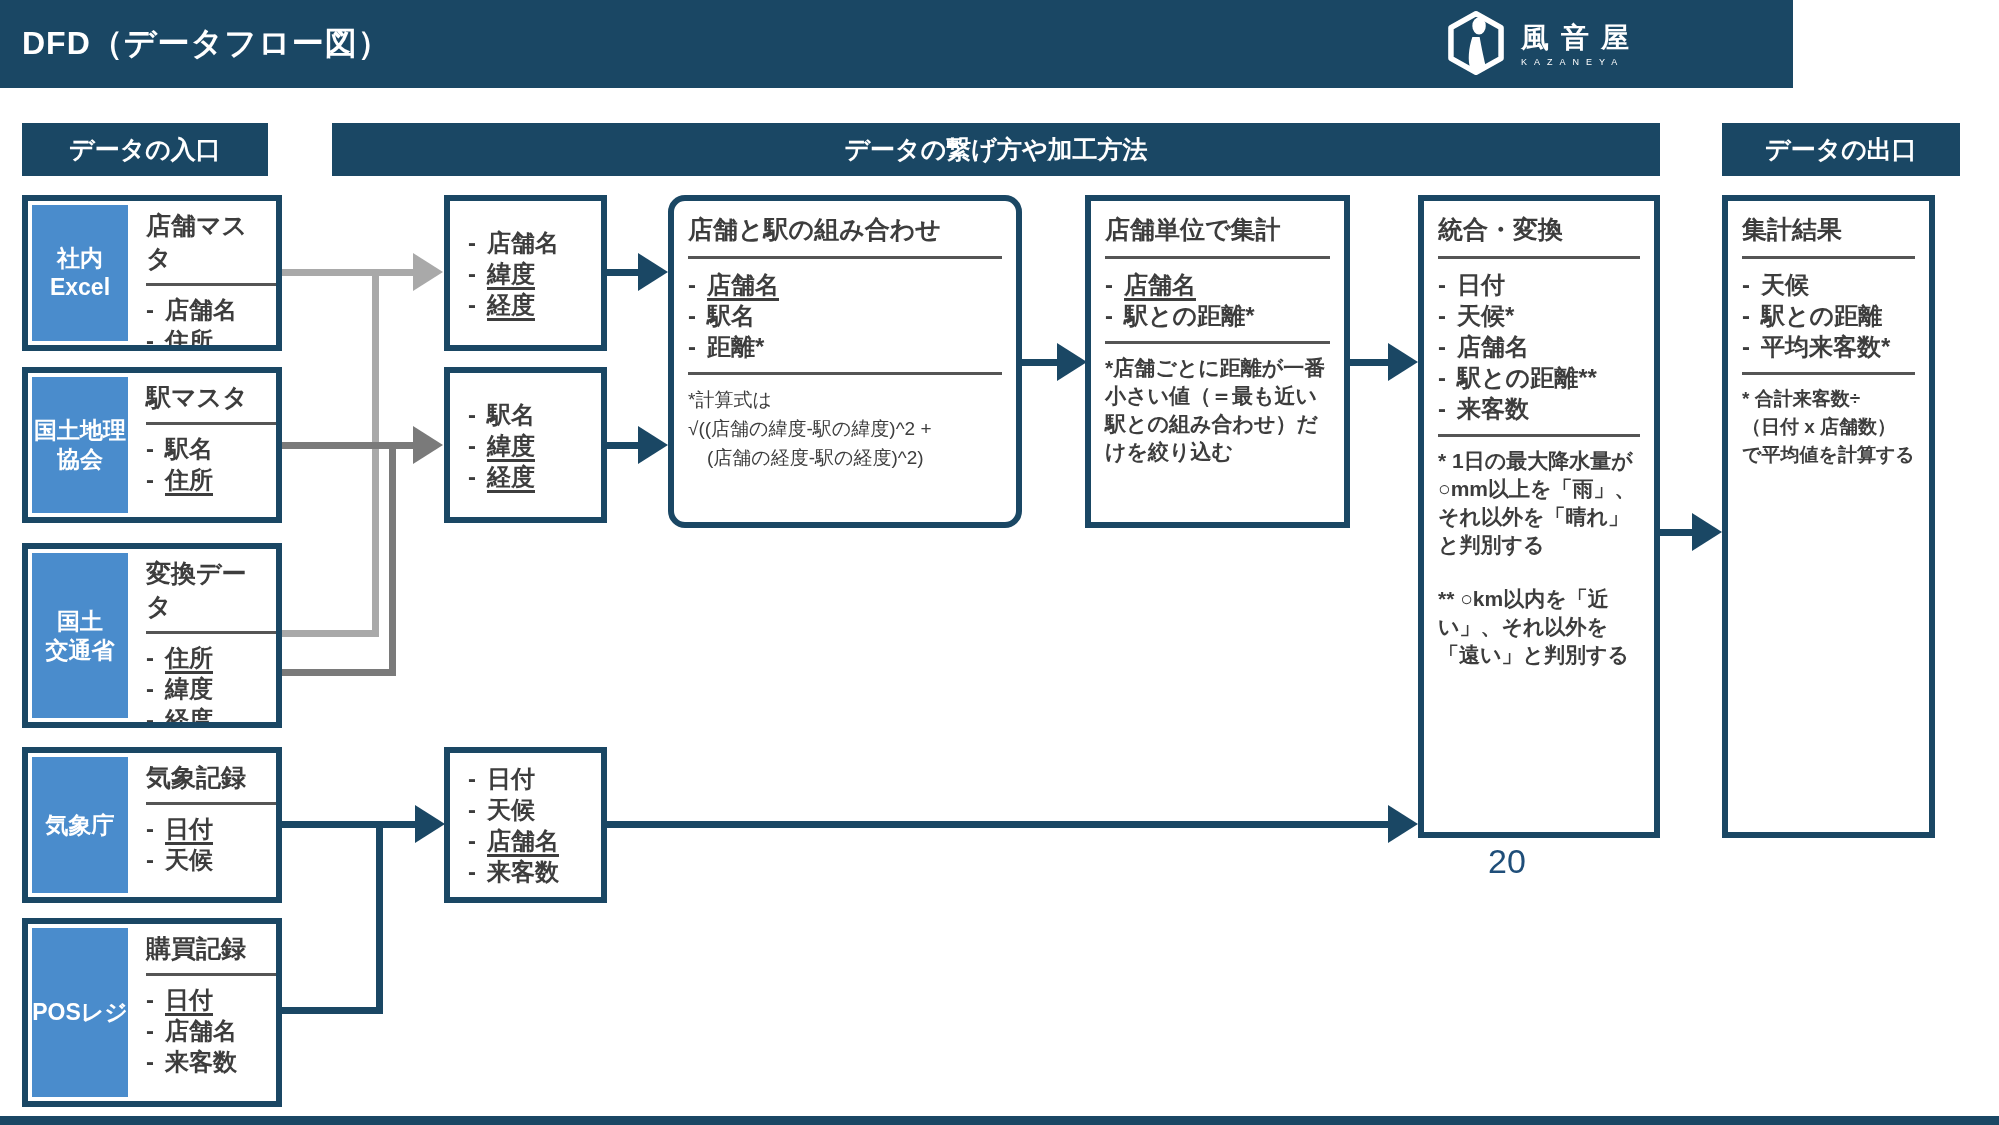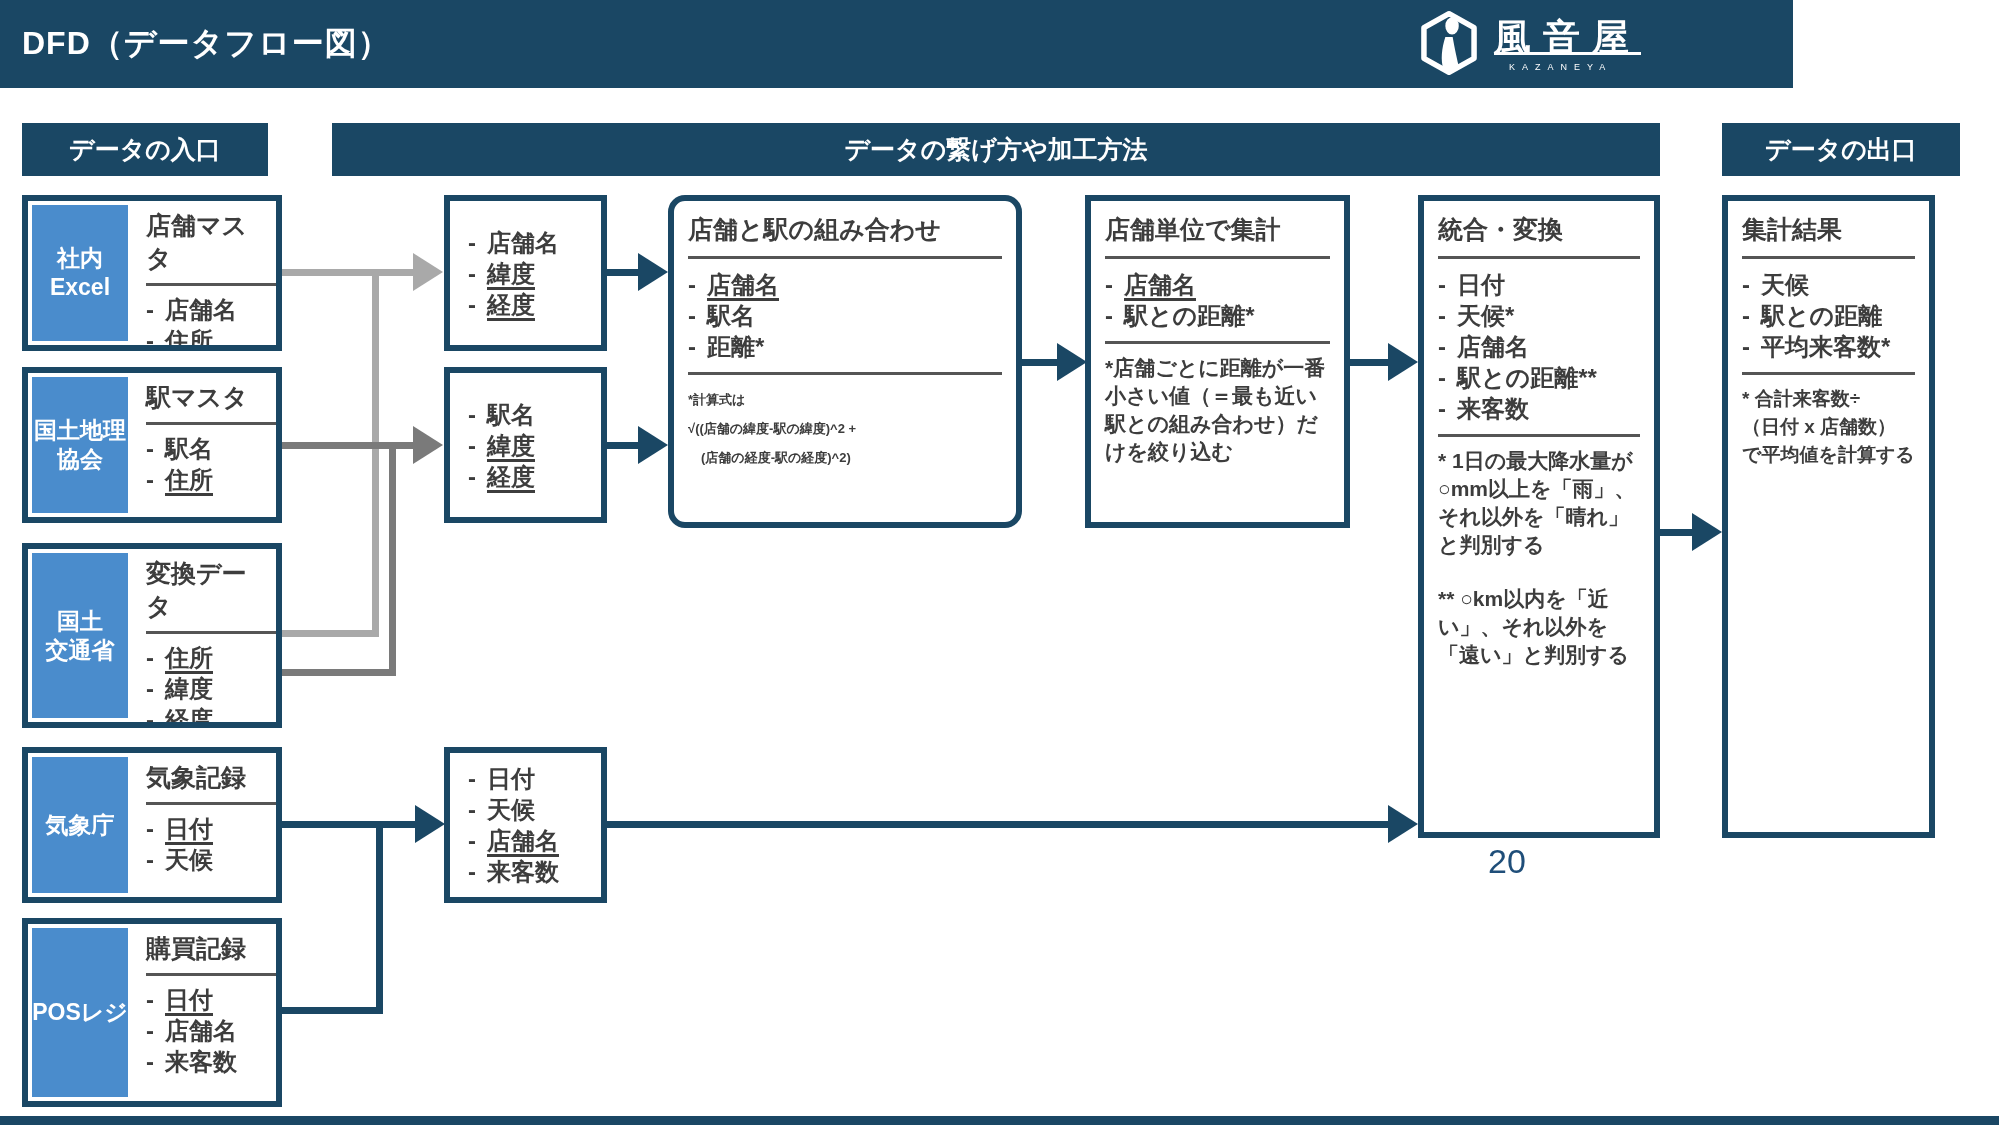"風音屋" .logo-name { font-size: 37px -> 28px; text-decoration: underline -> none }
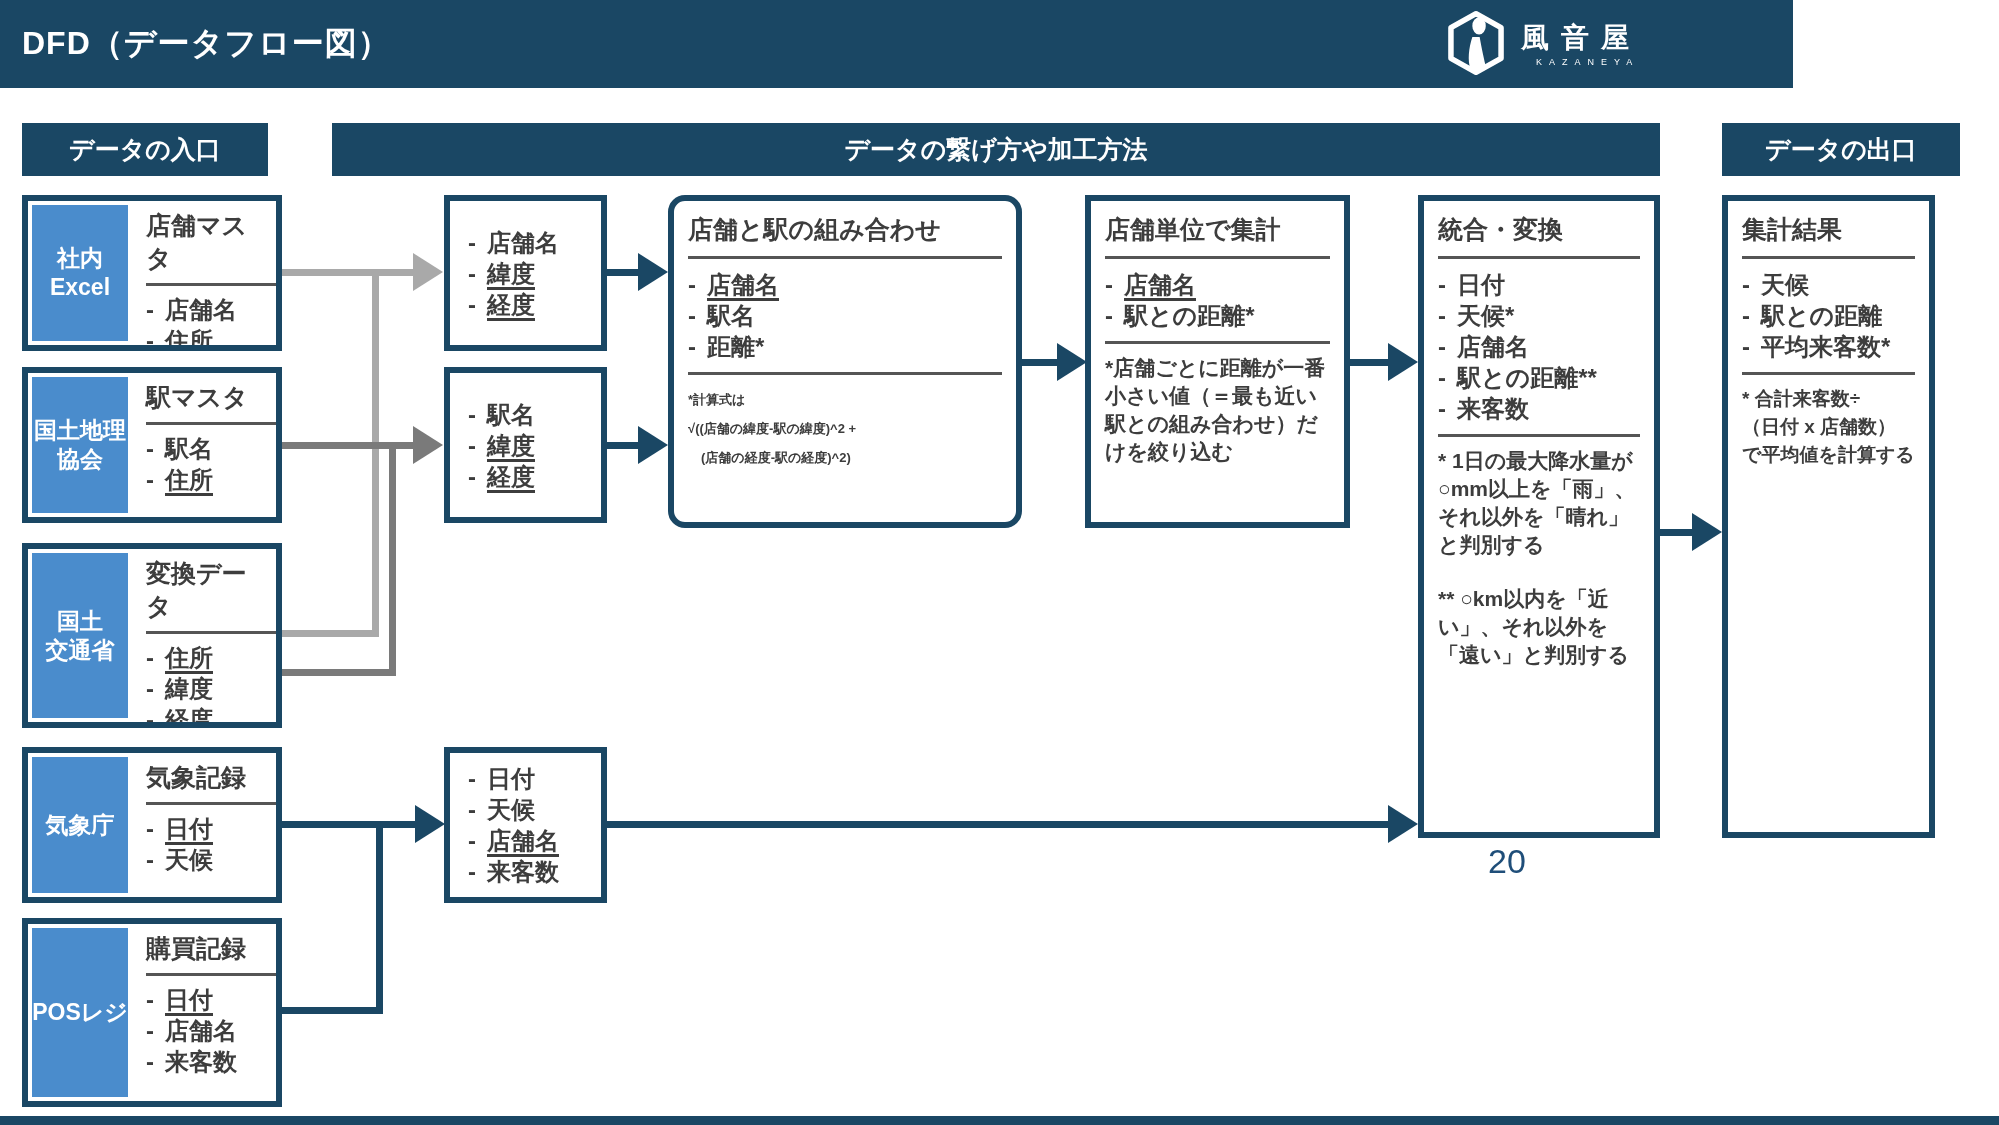"KAZANEYA" .logo-sub { margin-left: 15px -> none }
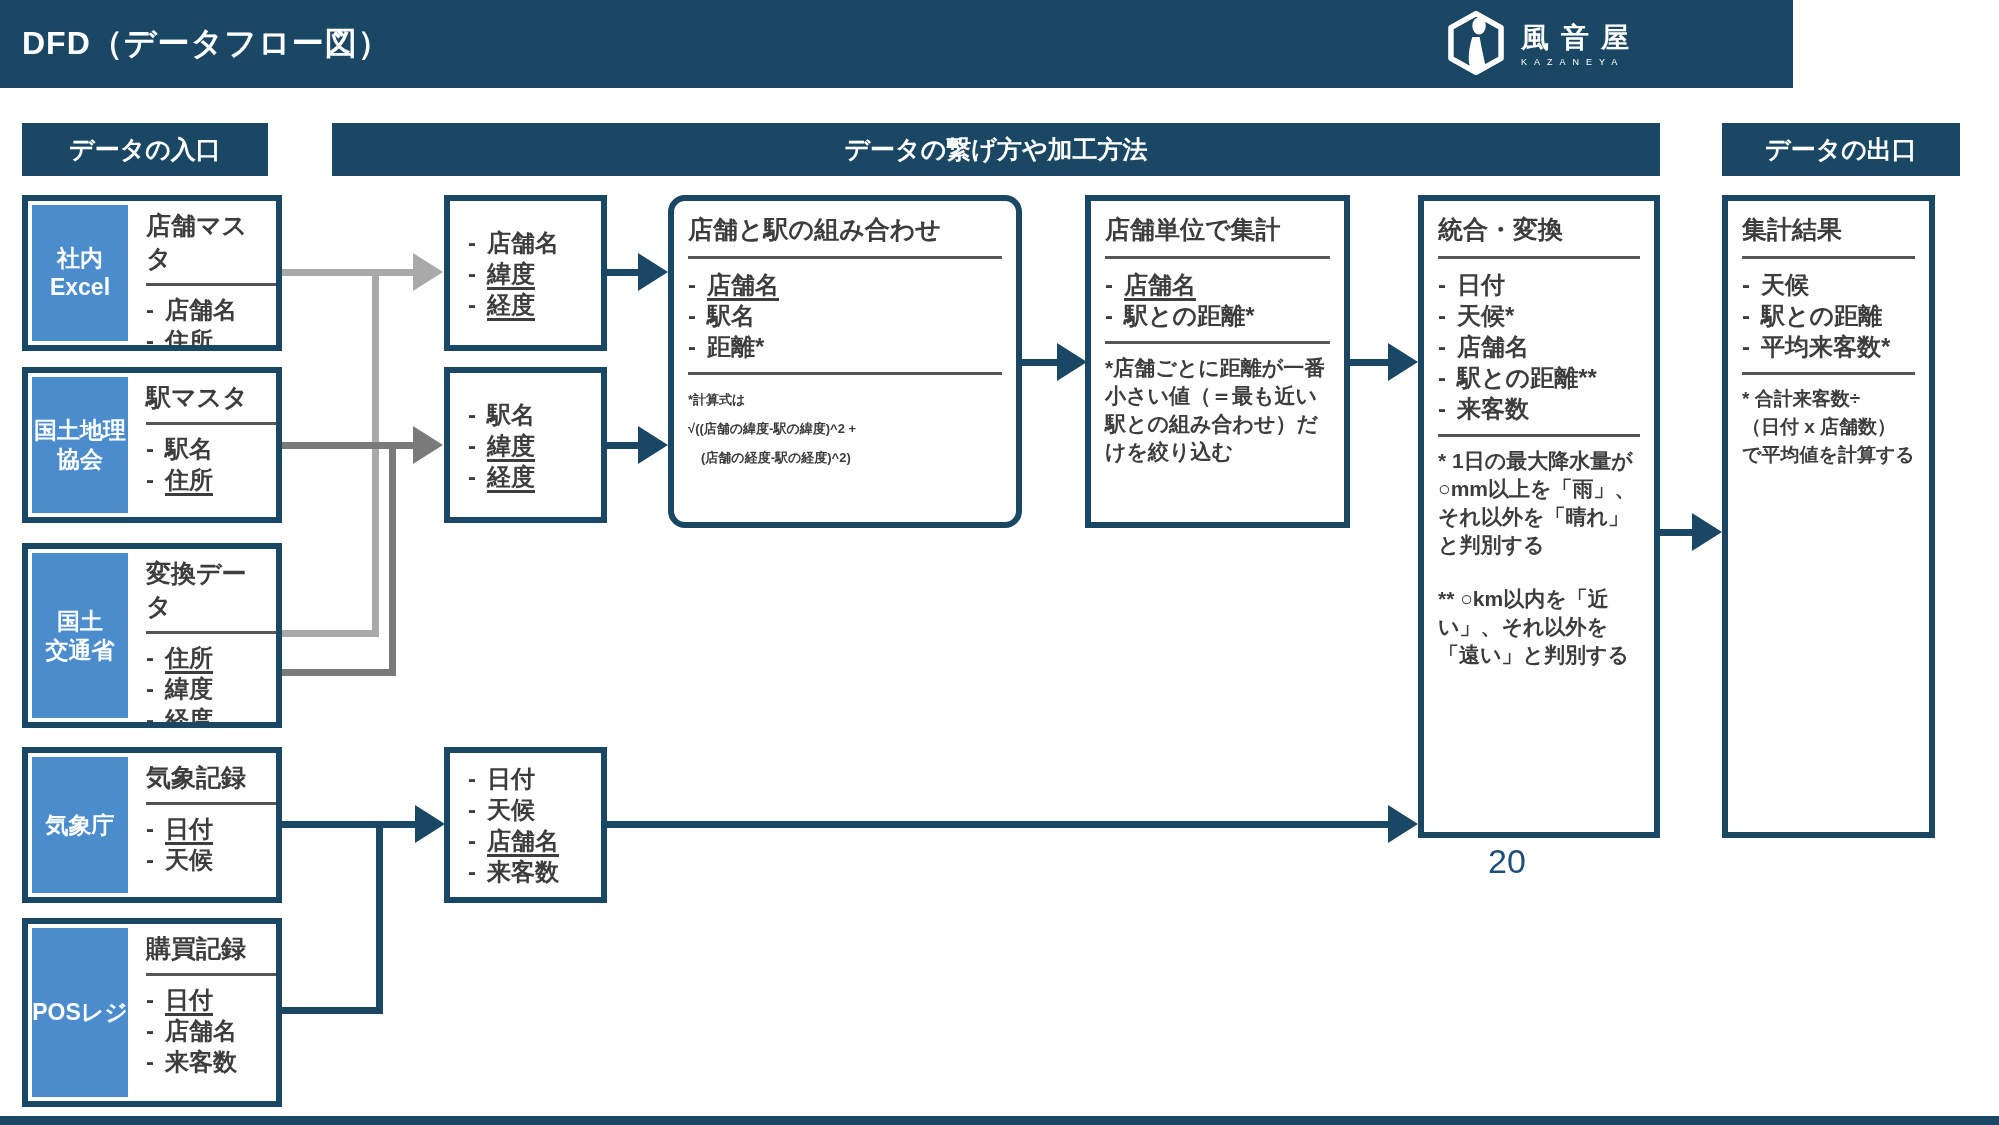"*計算式は" .formula { font-size: 13px -> 19px; font-weight: bold -> normal }
